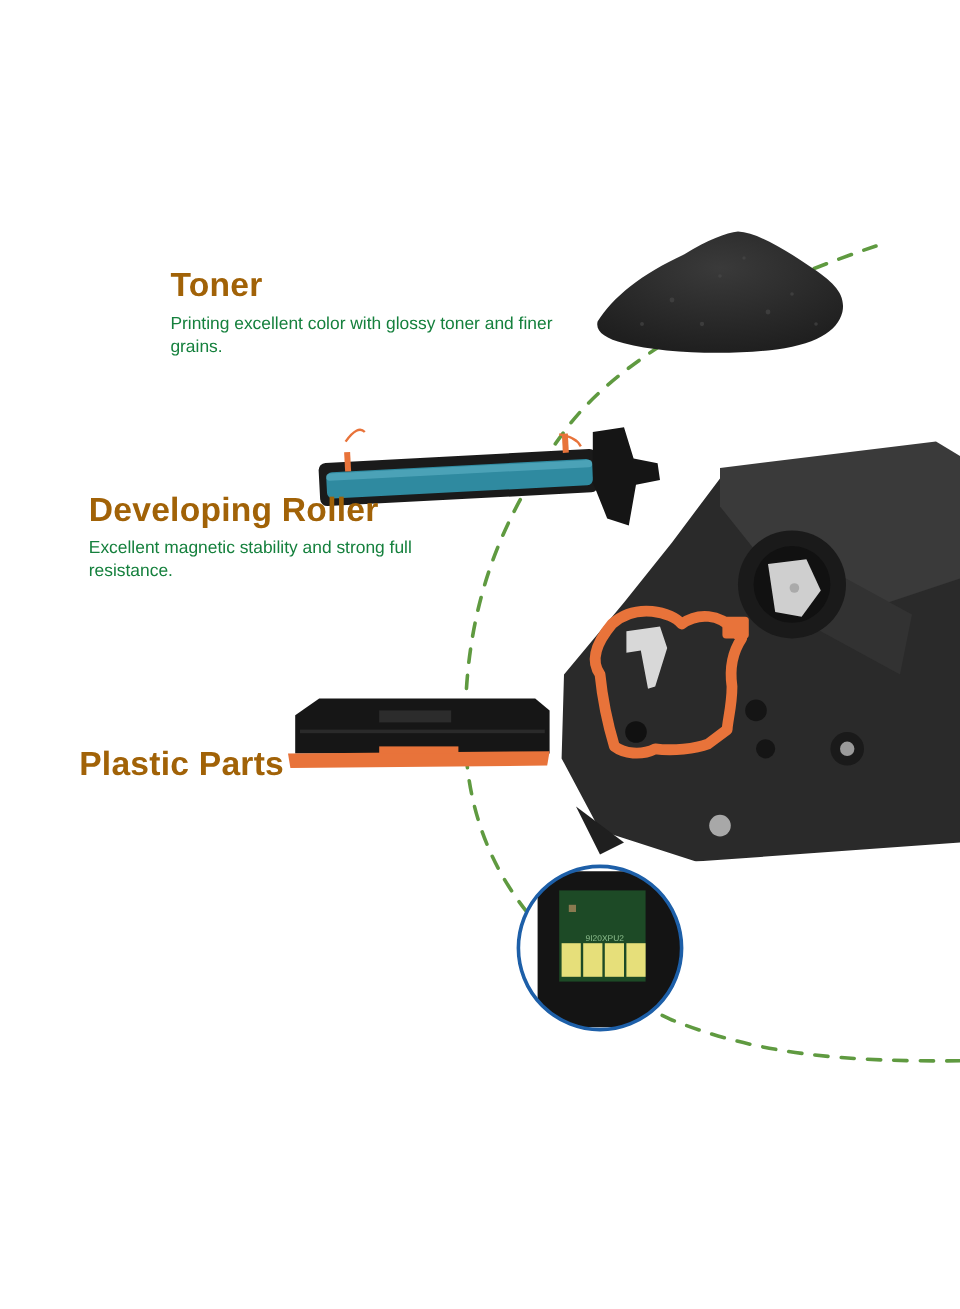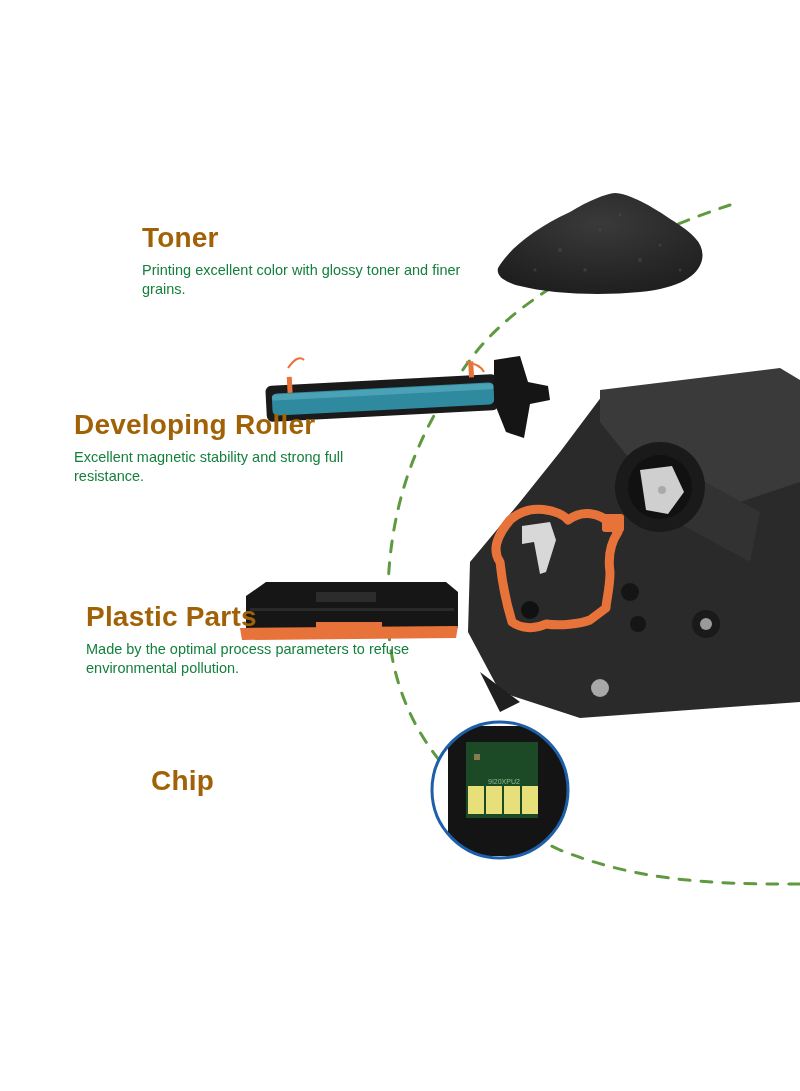"Plastic Parts" .f-plastic { margin-left: 20px -> none; top: 602px -> 622px }
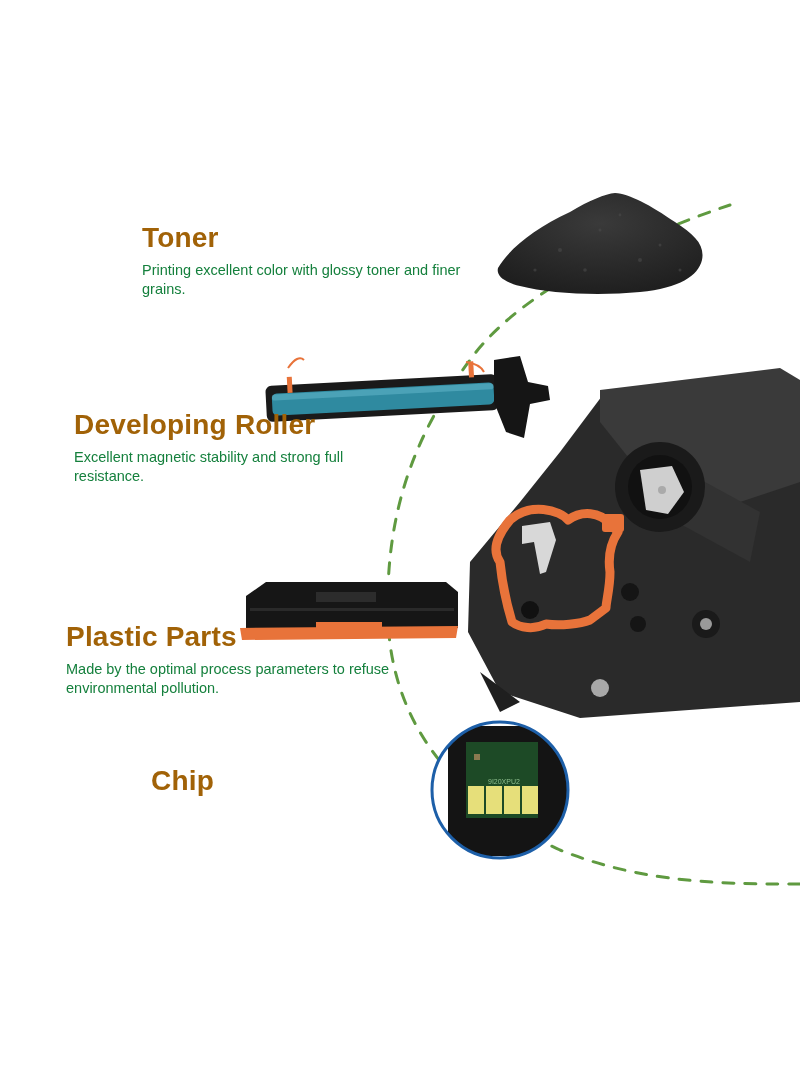"Made by the optimal process" p { html: <p>Made by the optimal process parameters to refuse environmental pollution.</p> -> none }
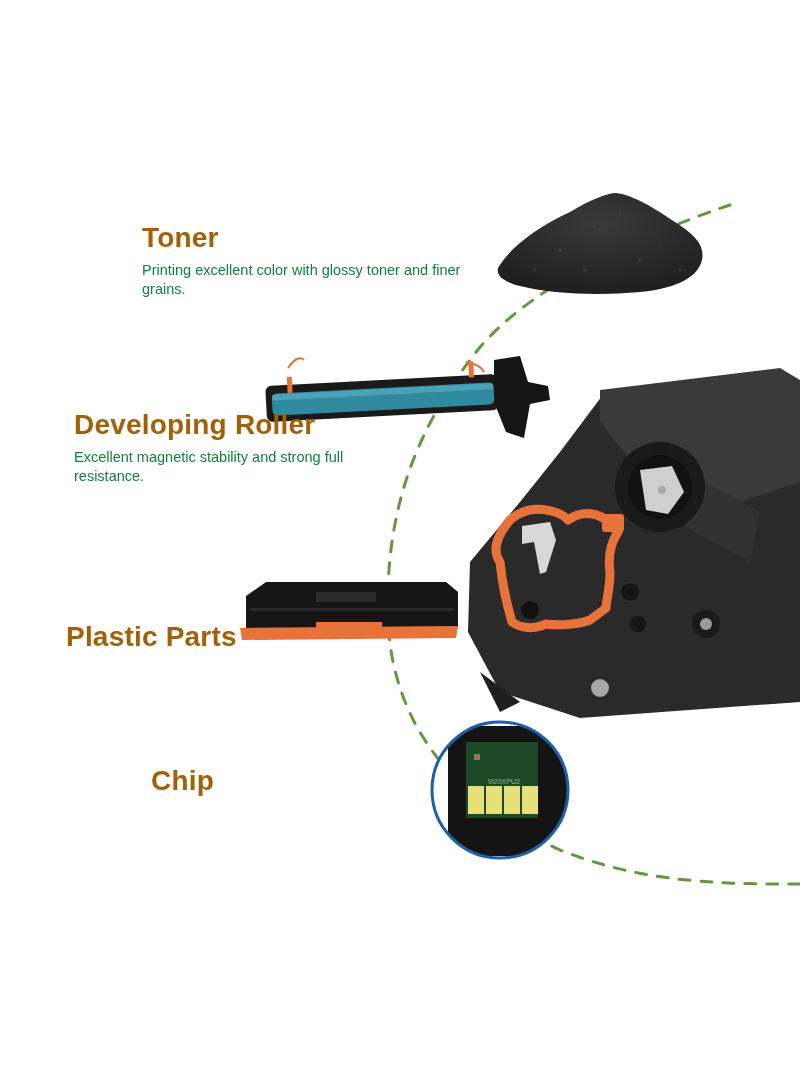"Chip" h2 { html: <h2>Chip</h2> -> none }
